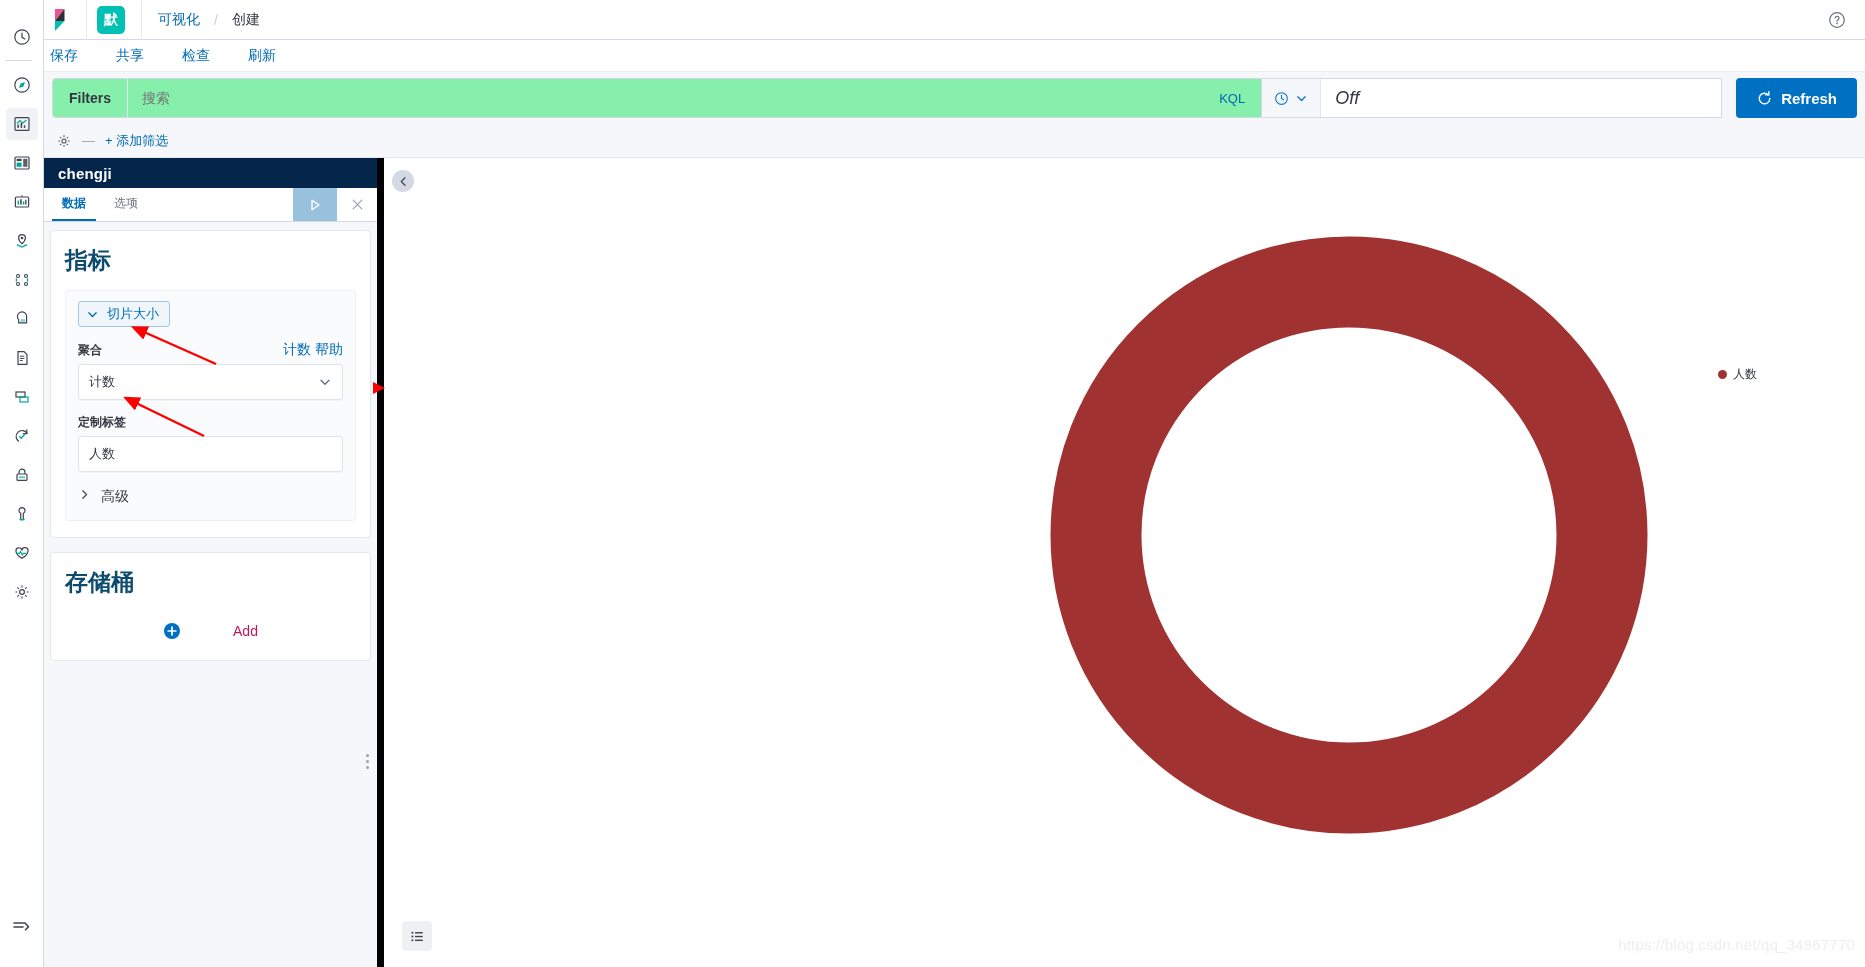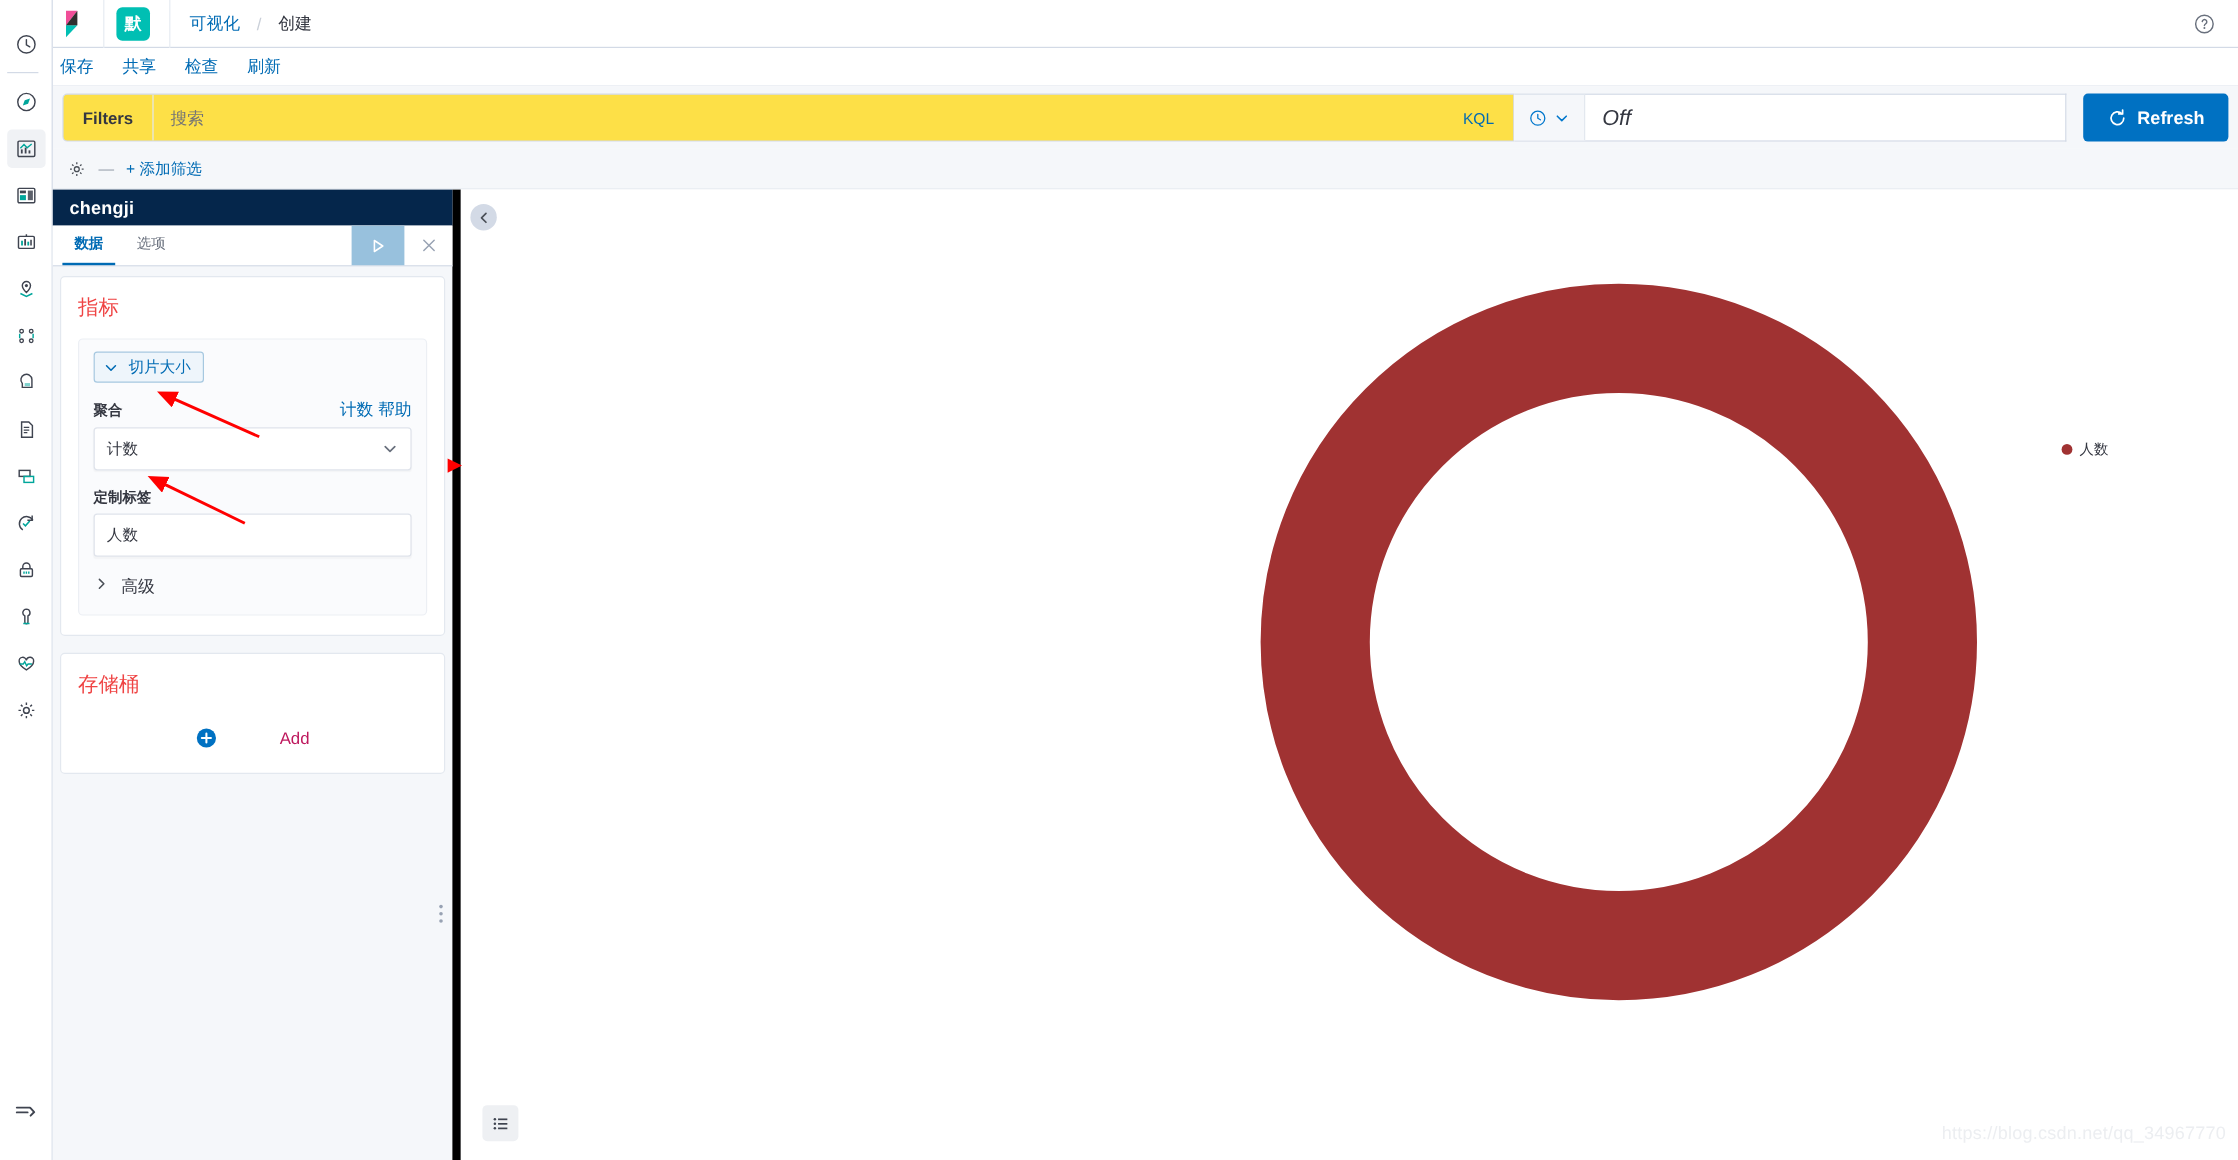"保存" .actionbar { gap: 24px -> 38px }
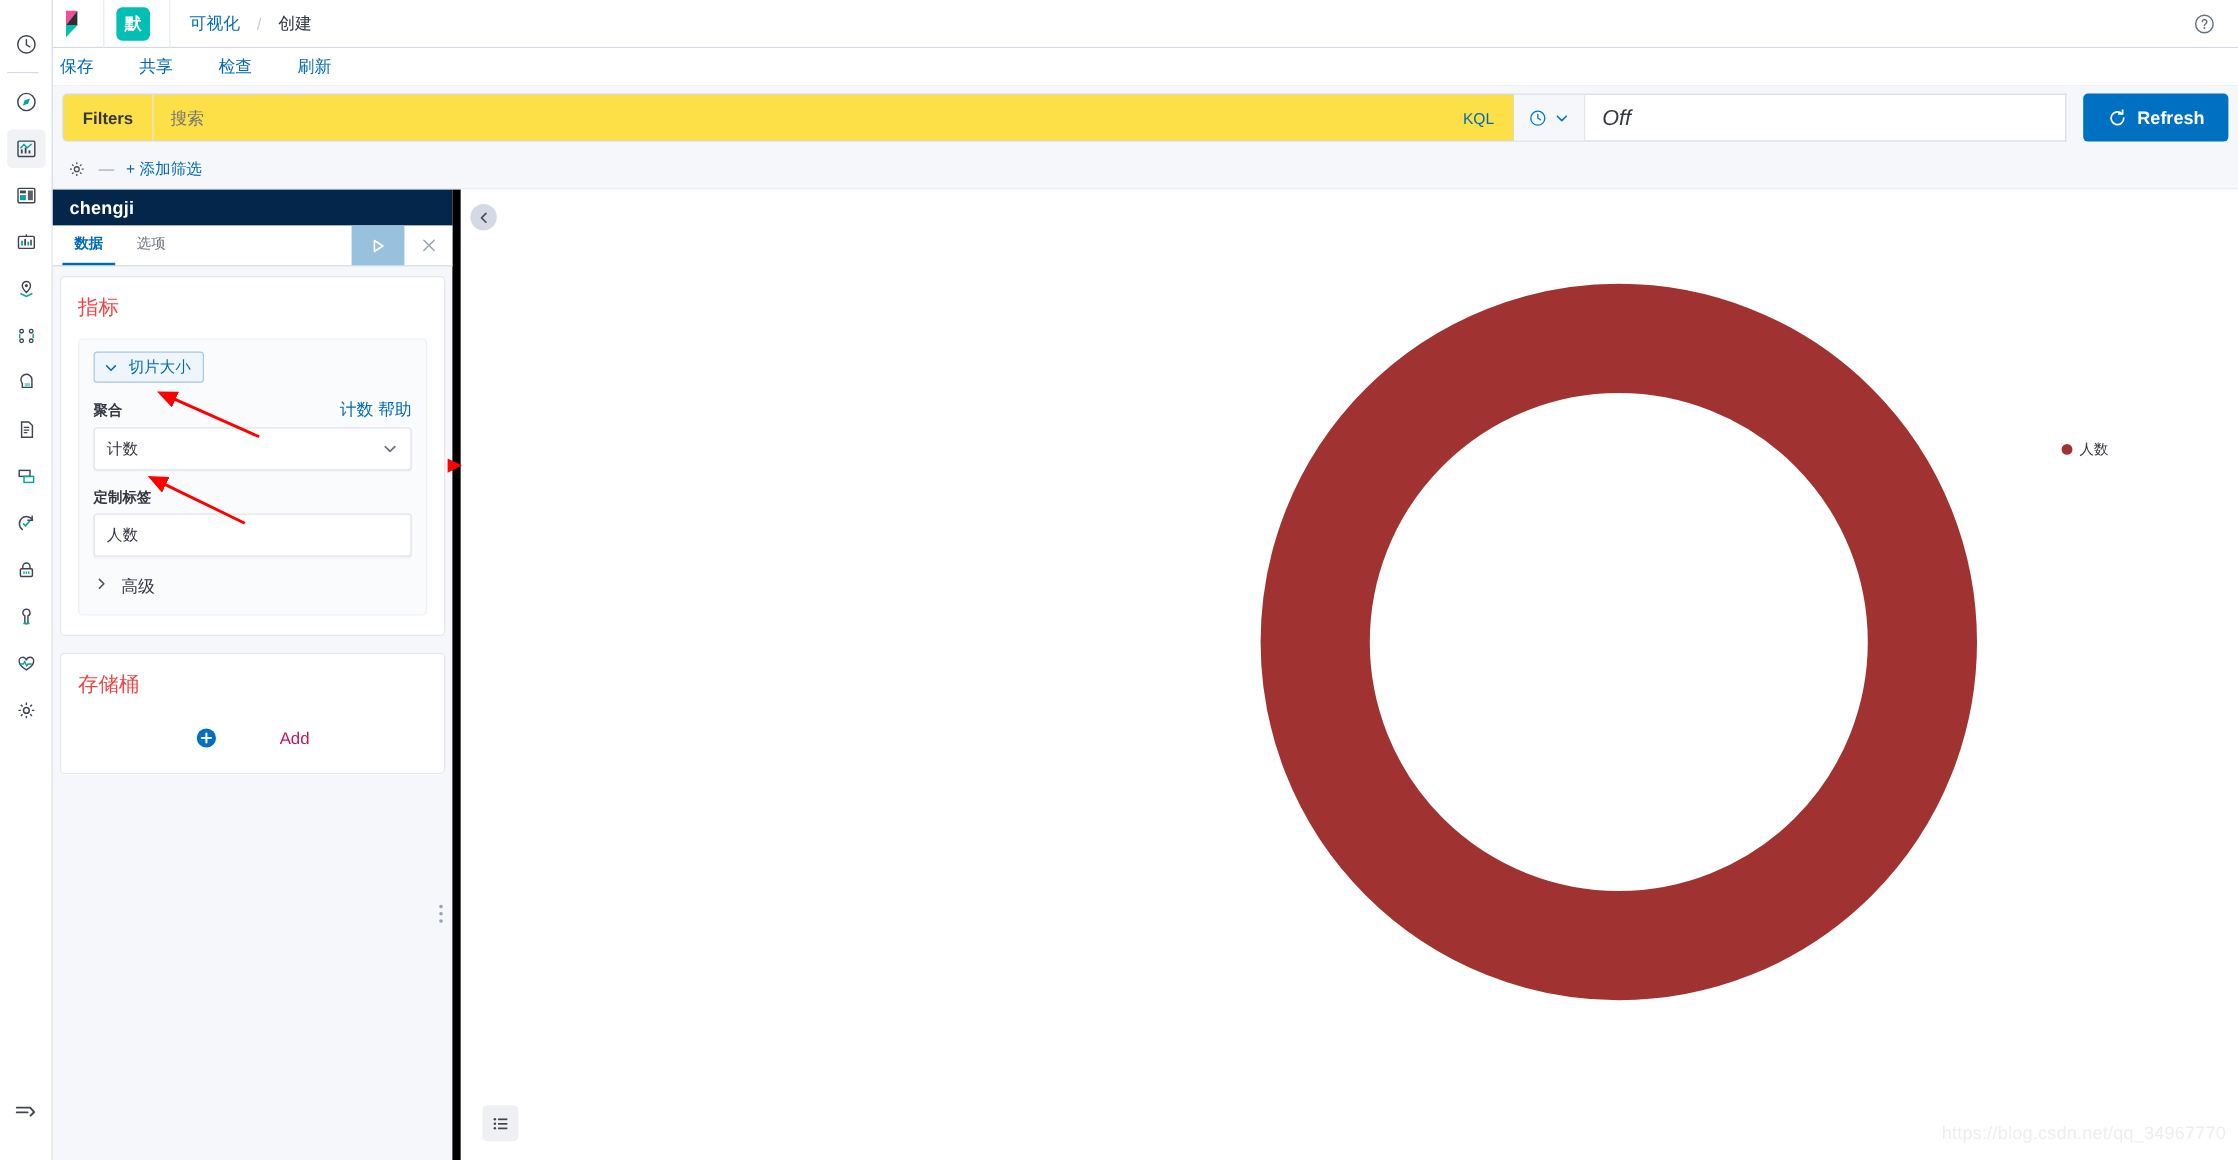"Filters" .qb-search { background: #fde047 -> #86efac }
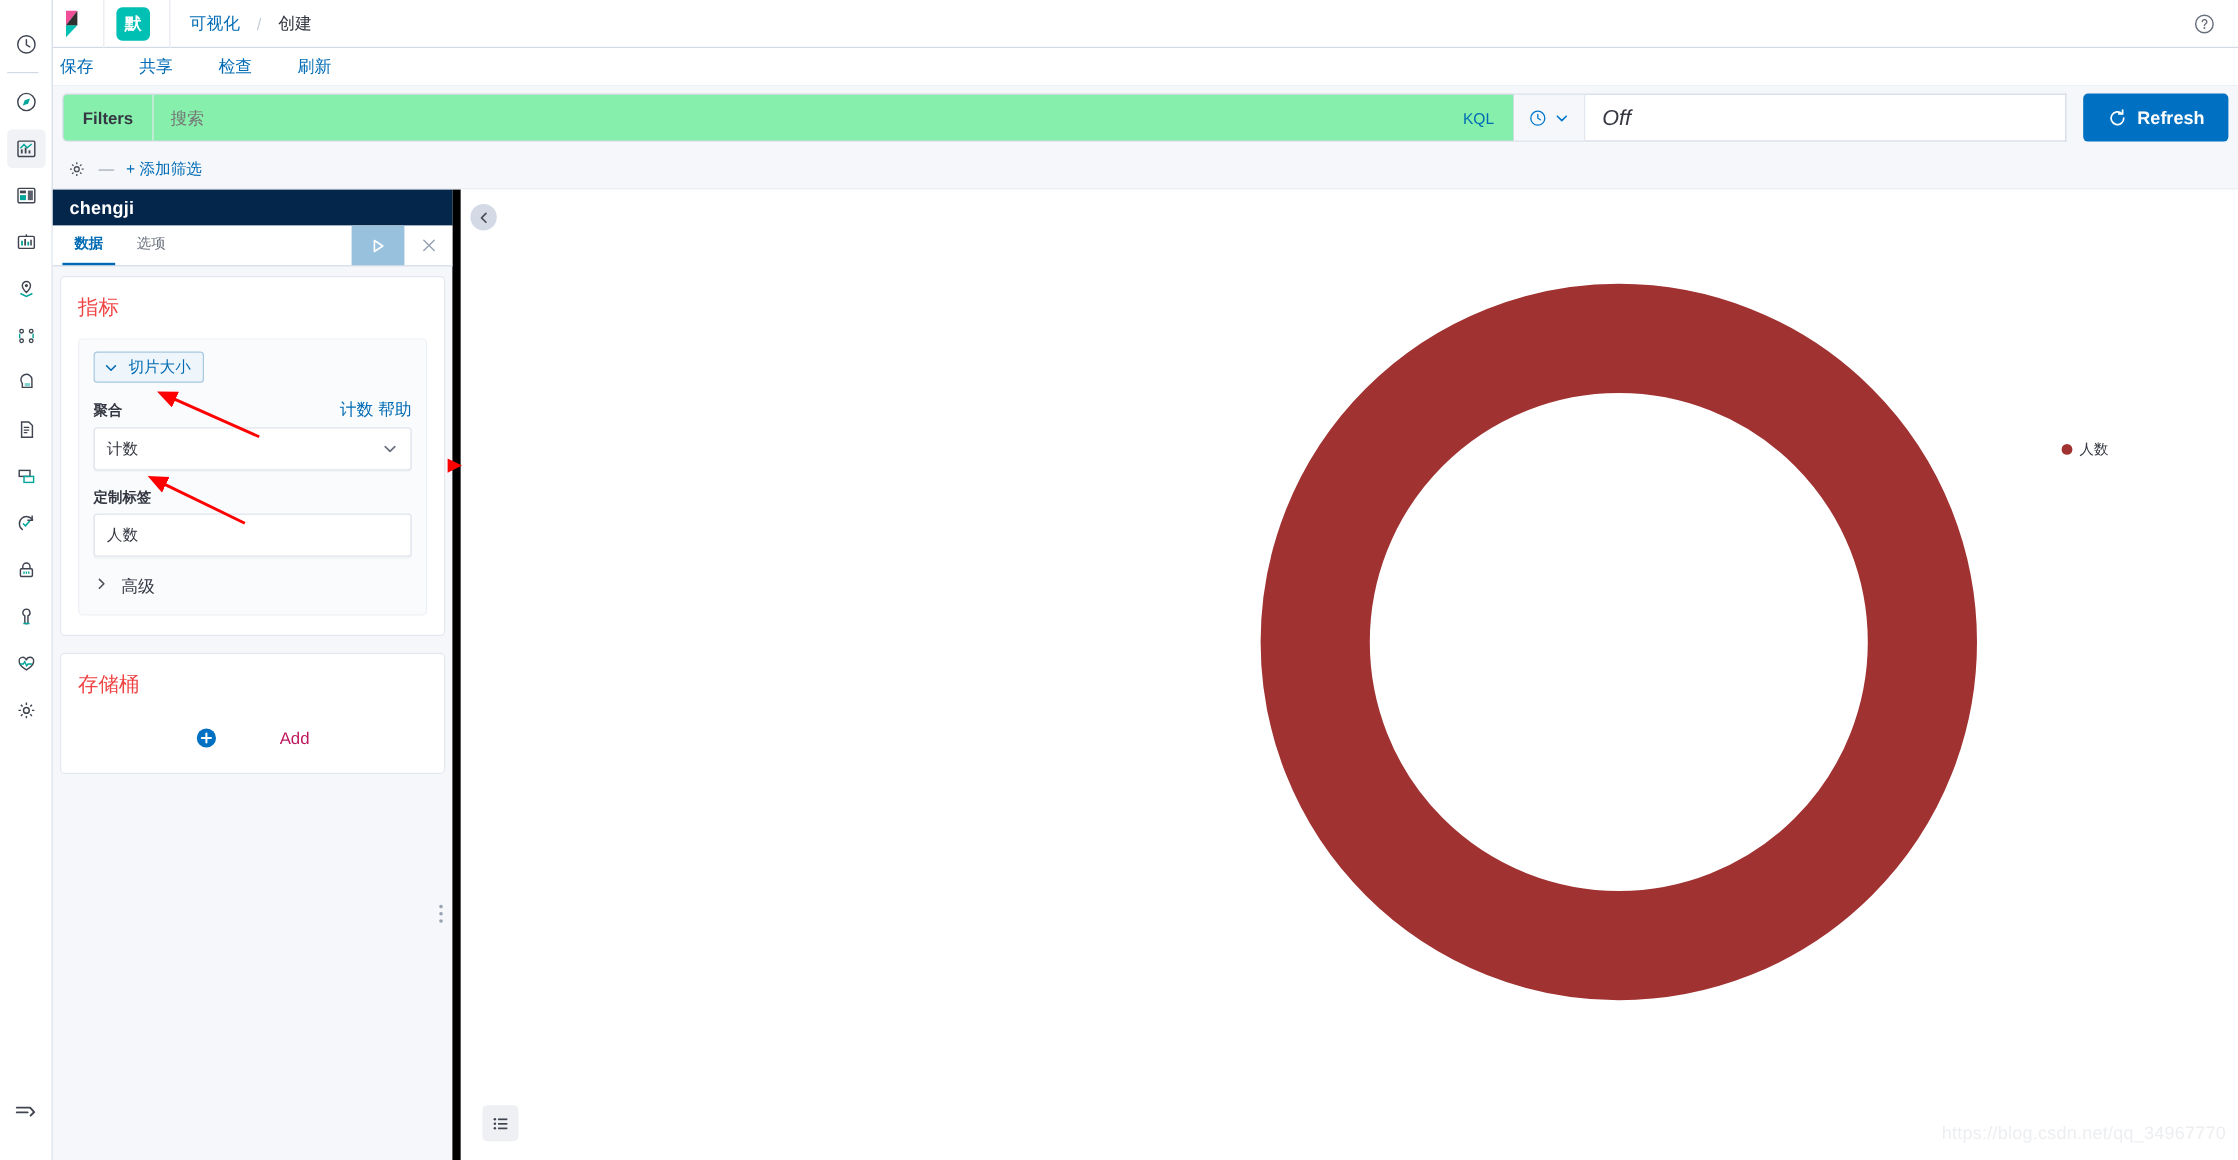"指标" .card-h { color: #ef4444 -> #0c4a6e; font-size: 17px -> 23px; font-weight: none -> bold }
